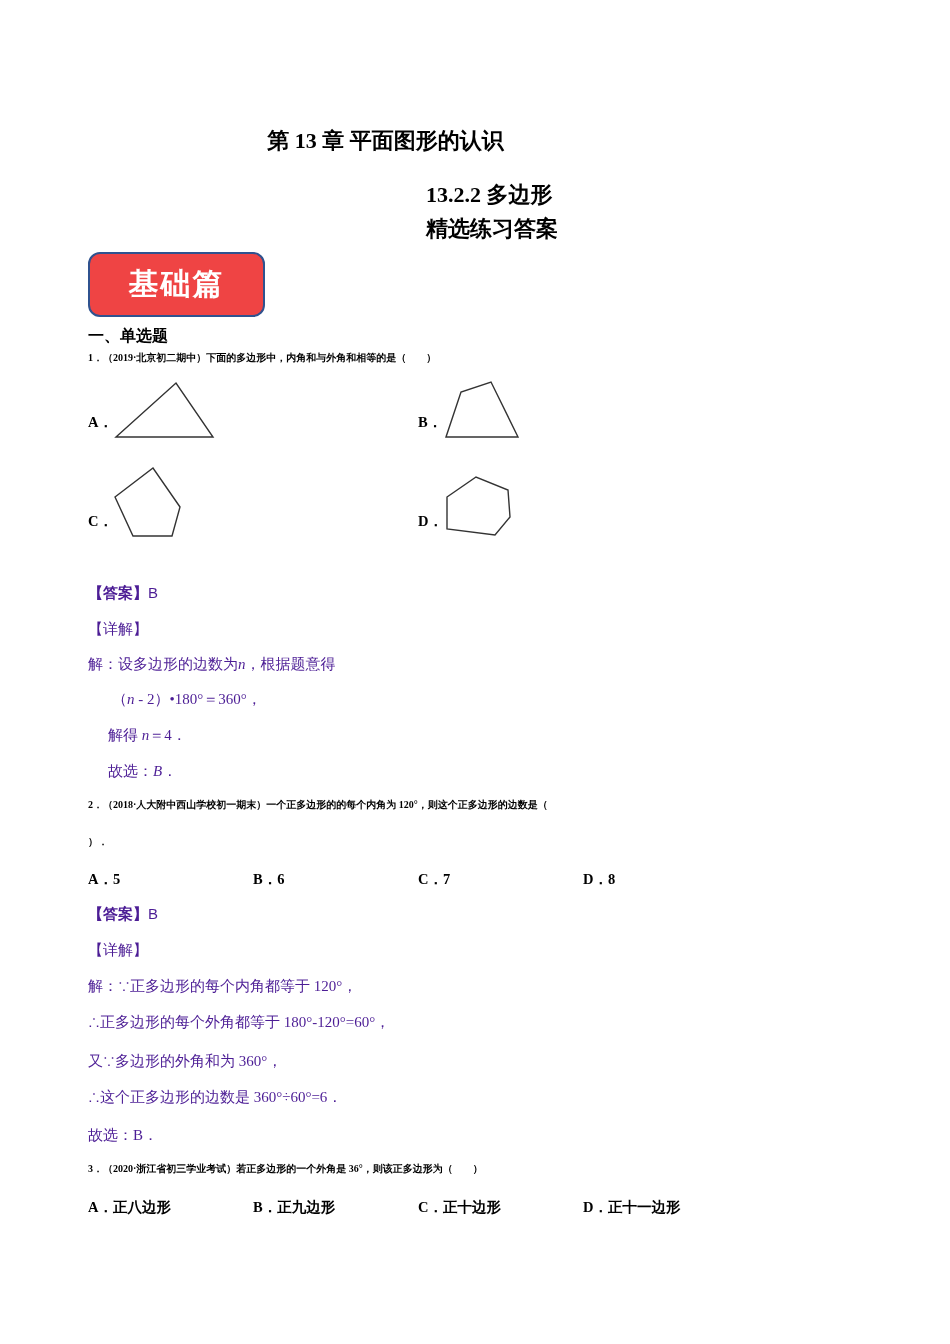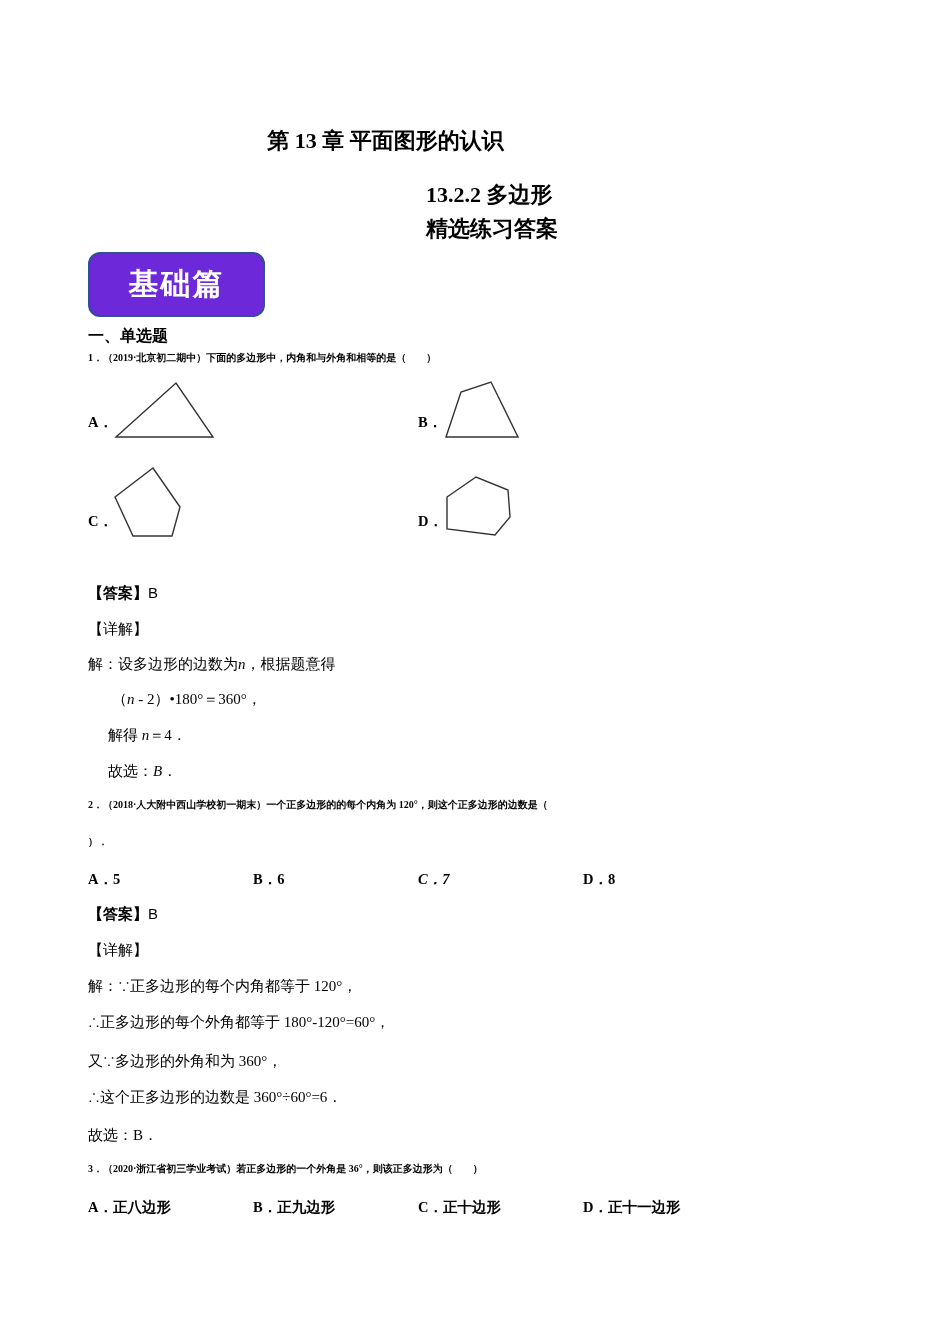"基础篇" .badge { background: #6d28d9 -> #ef4444 }
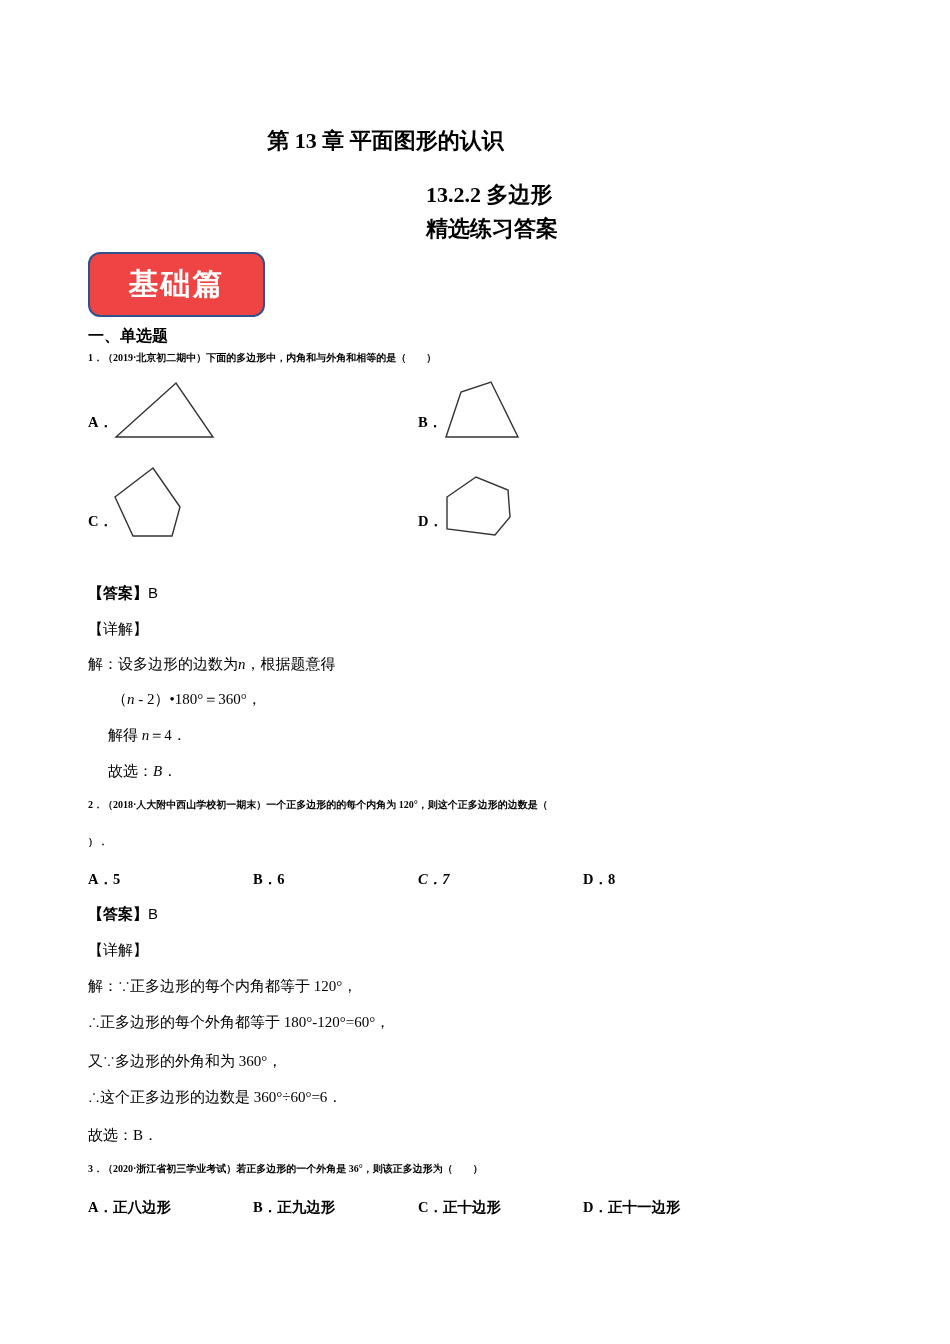"【答案】B" .red { color: #000000 -> #4c1d95 }
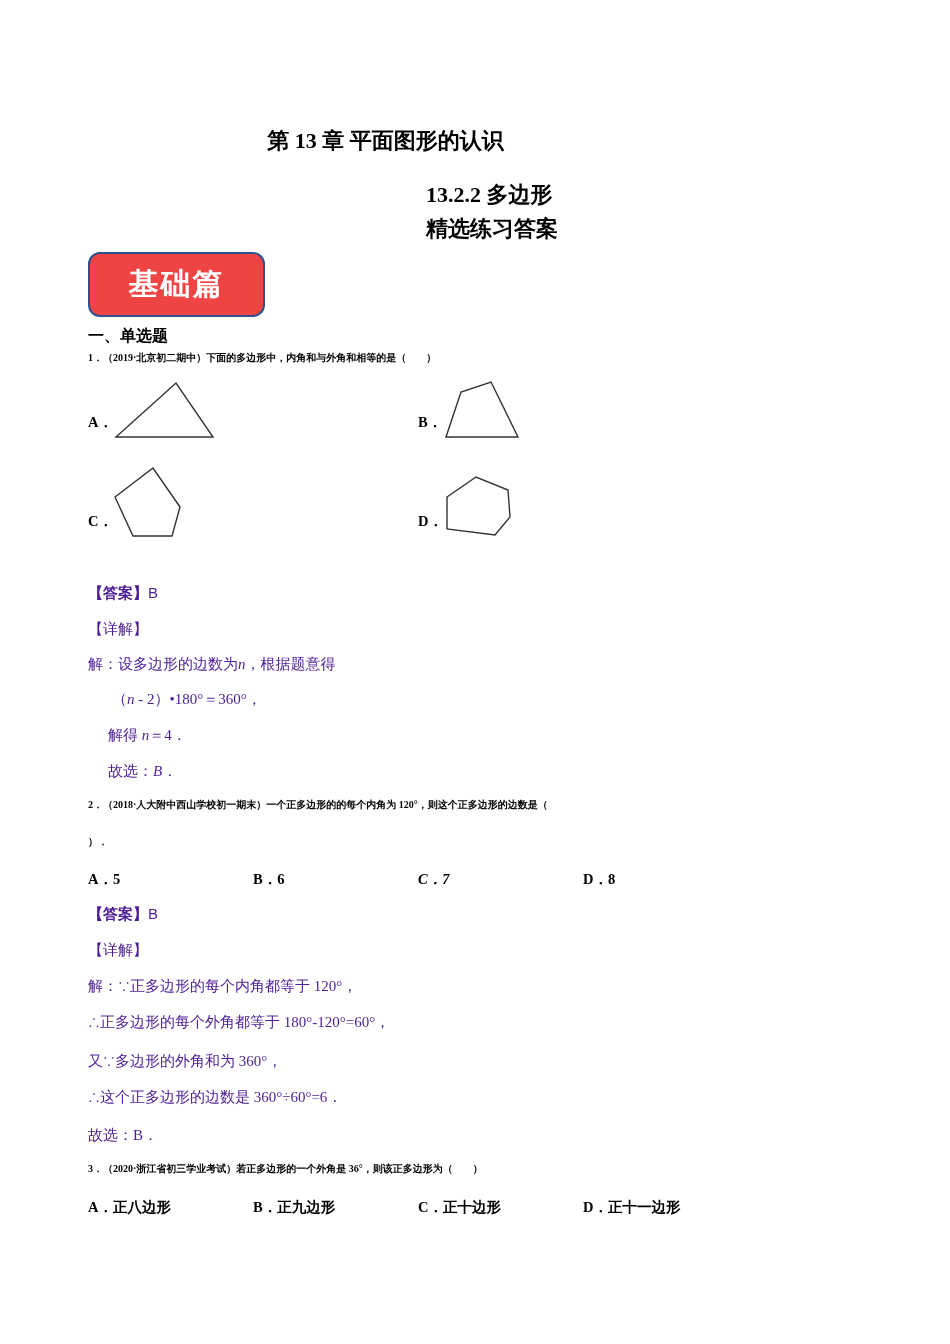"C．7" div.abs { font-style: italic -> none }
